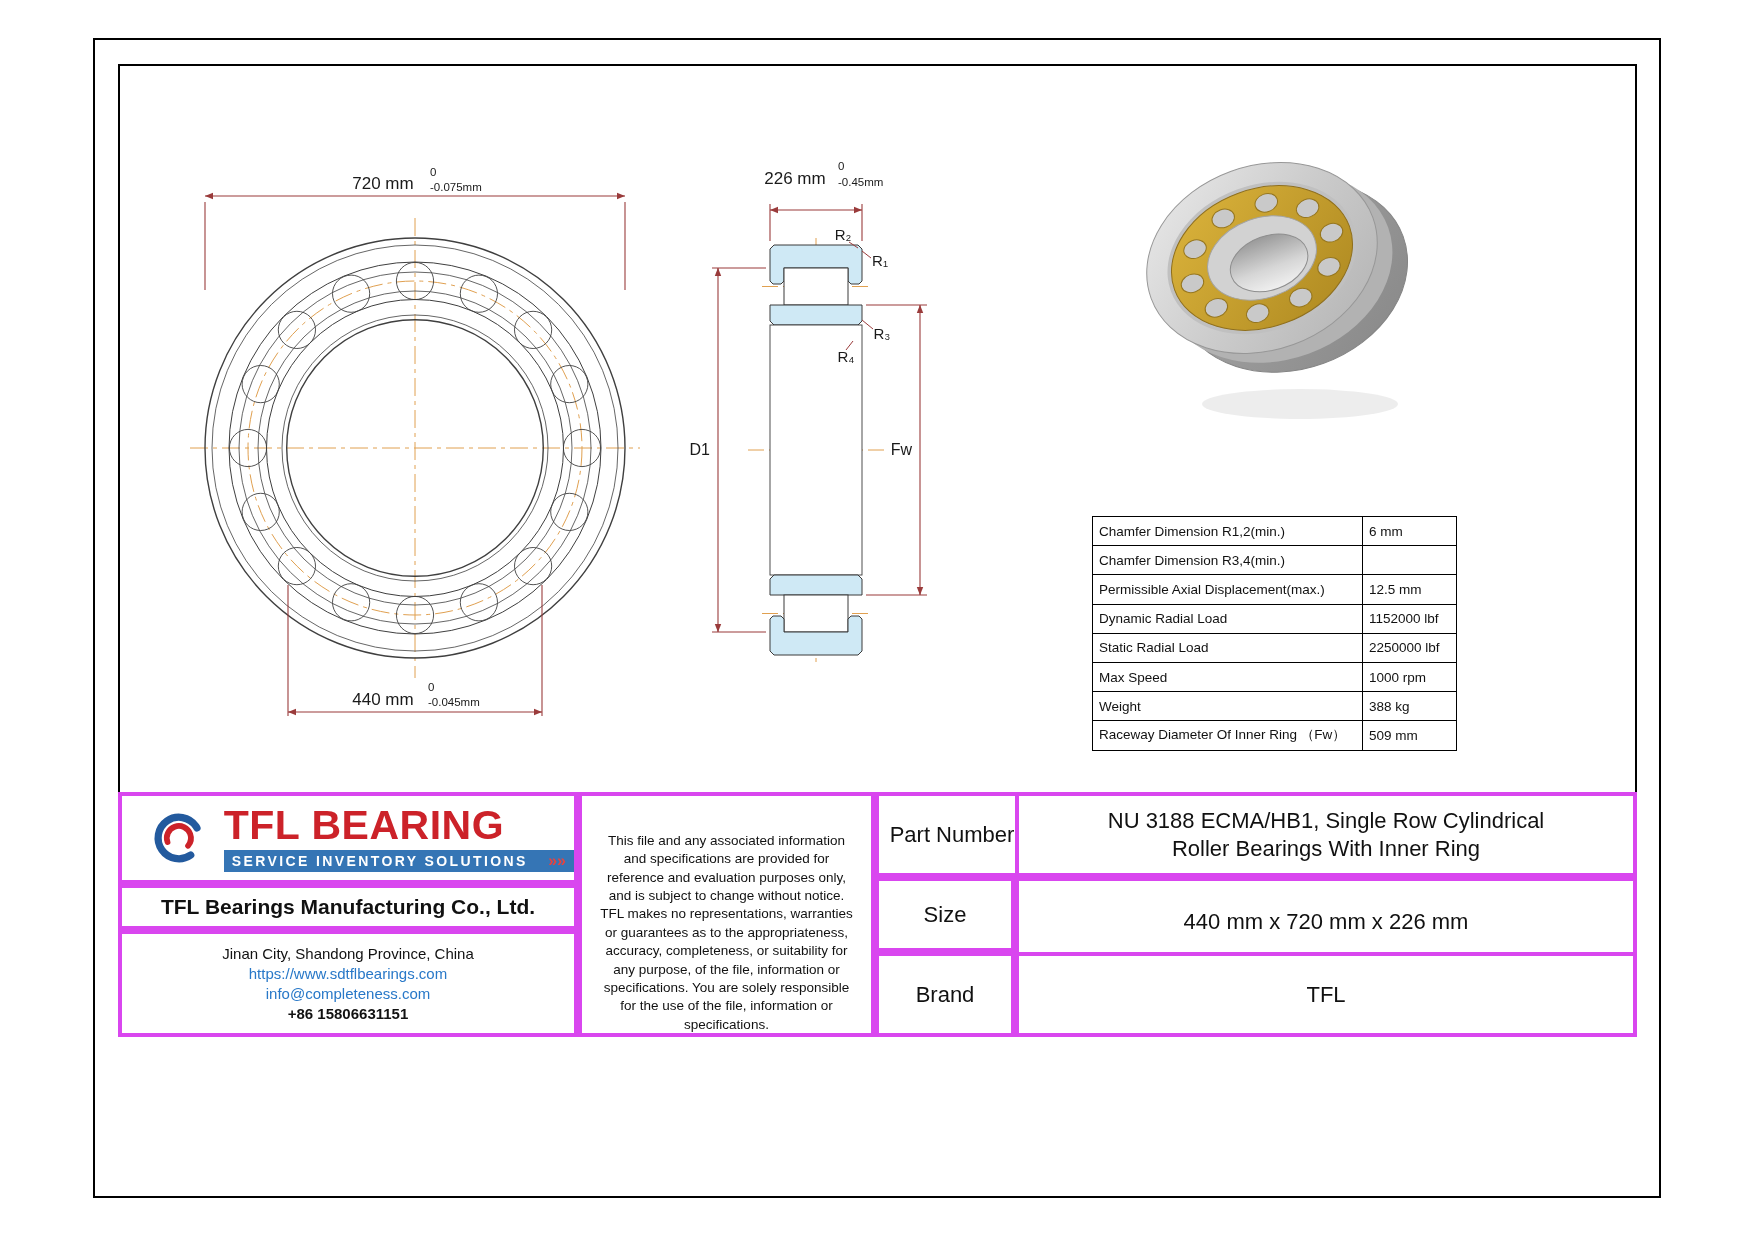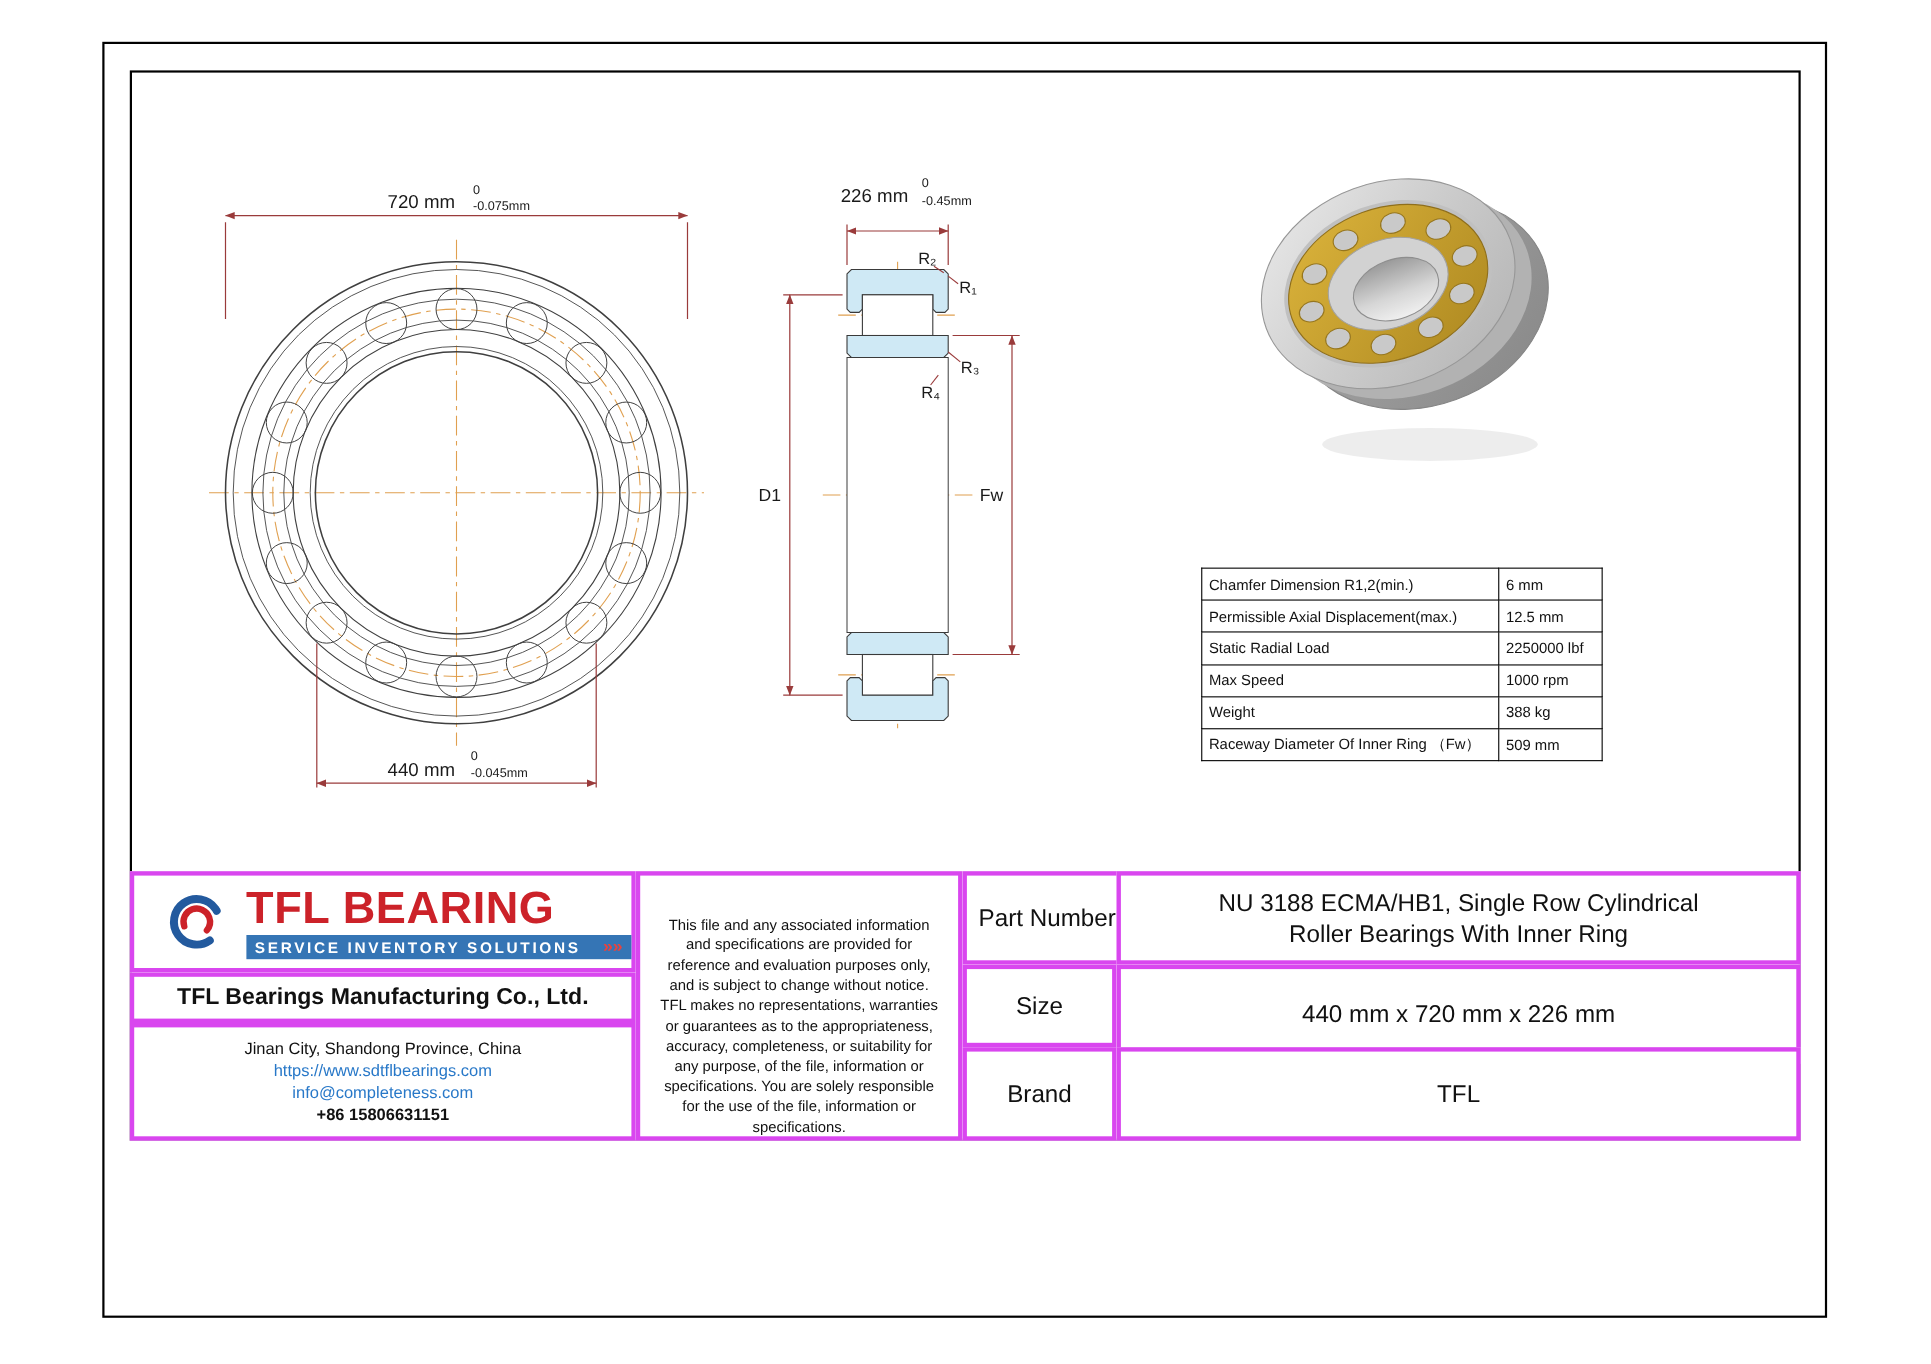"Chamfer Dimension R3,4(min.)" tr { html: none -> <tr> <td>Chamfer Dimension R3,4(min.)</td> <td></td> </tr> }
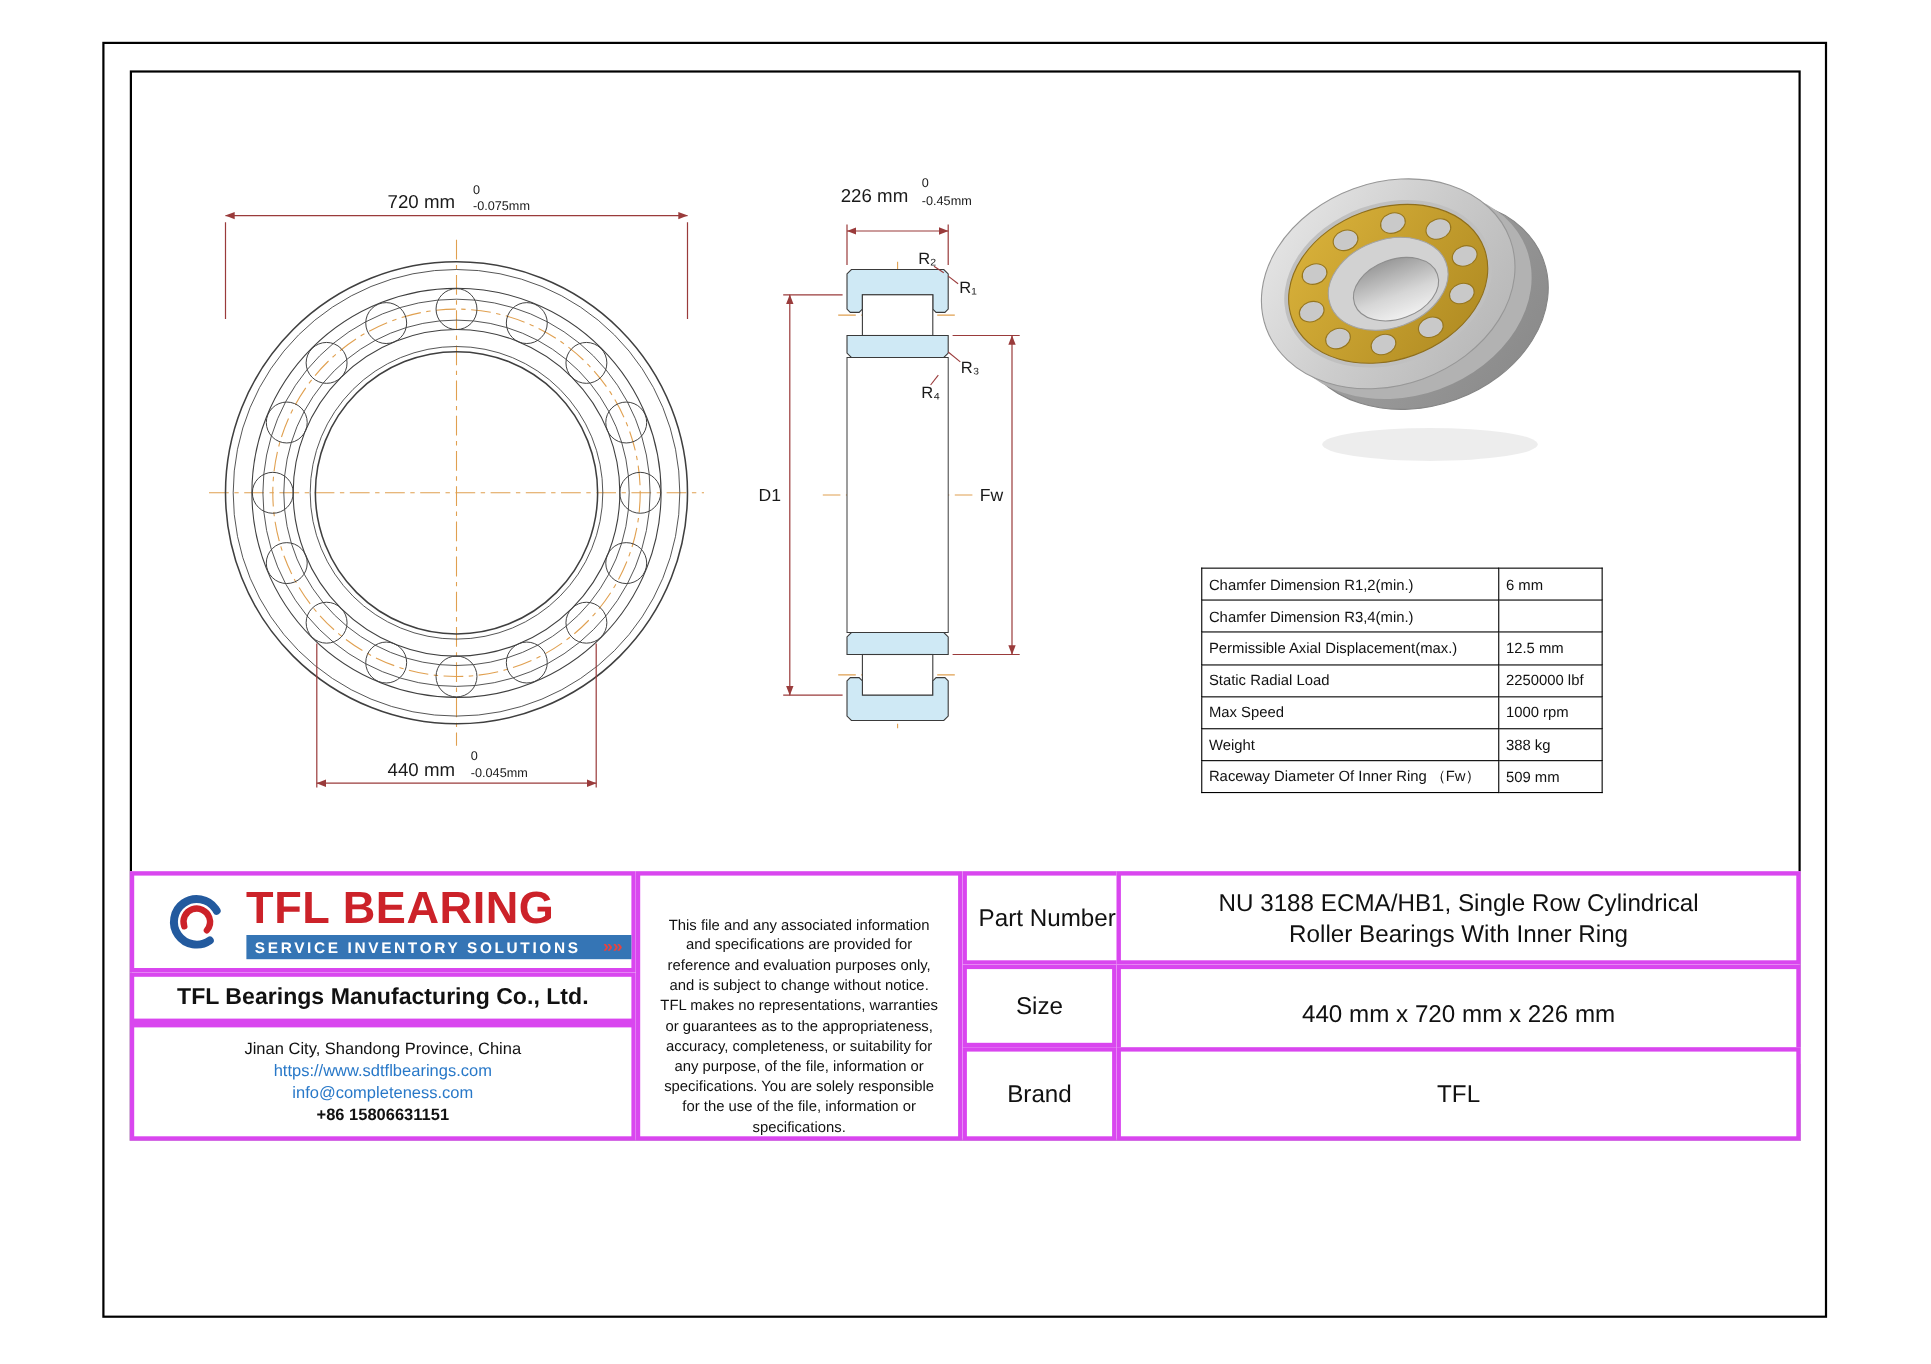"Dynamic Radial Load" tr { html: none -> <tr> <td>Dynamic Radial Load</td> <td>1152000 lbf</td> </tr> }
